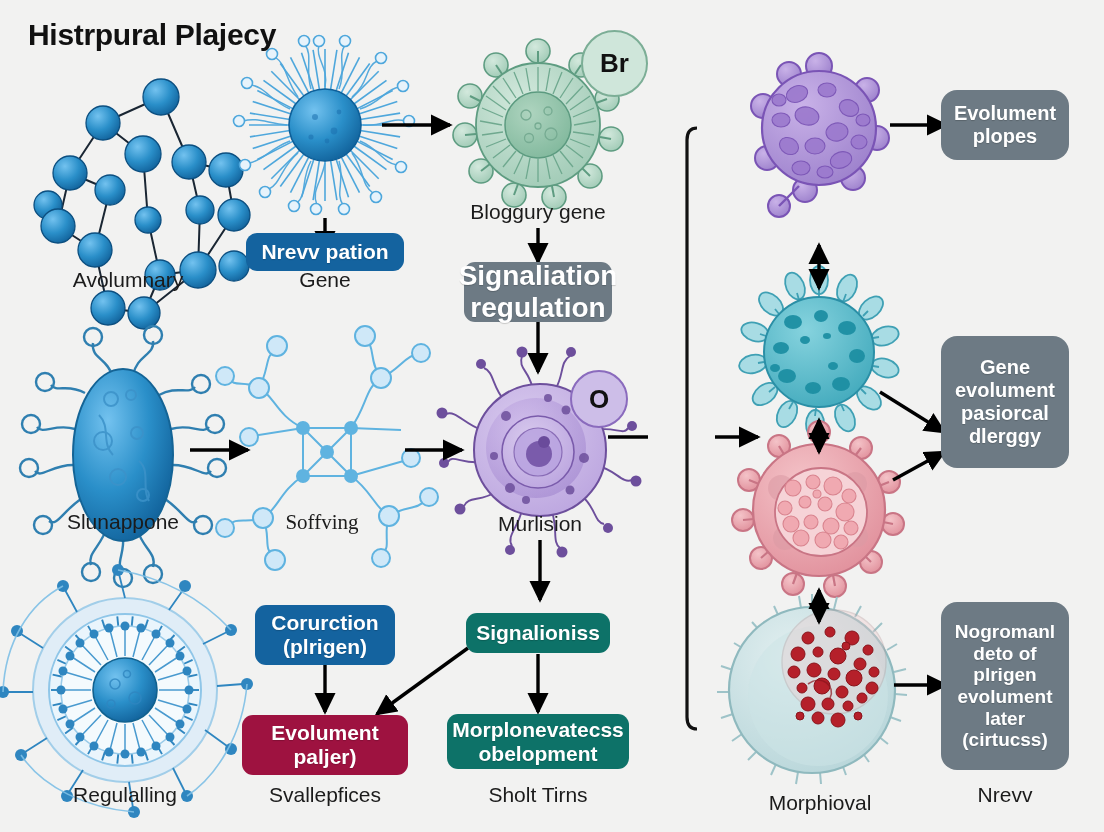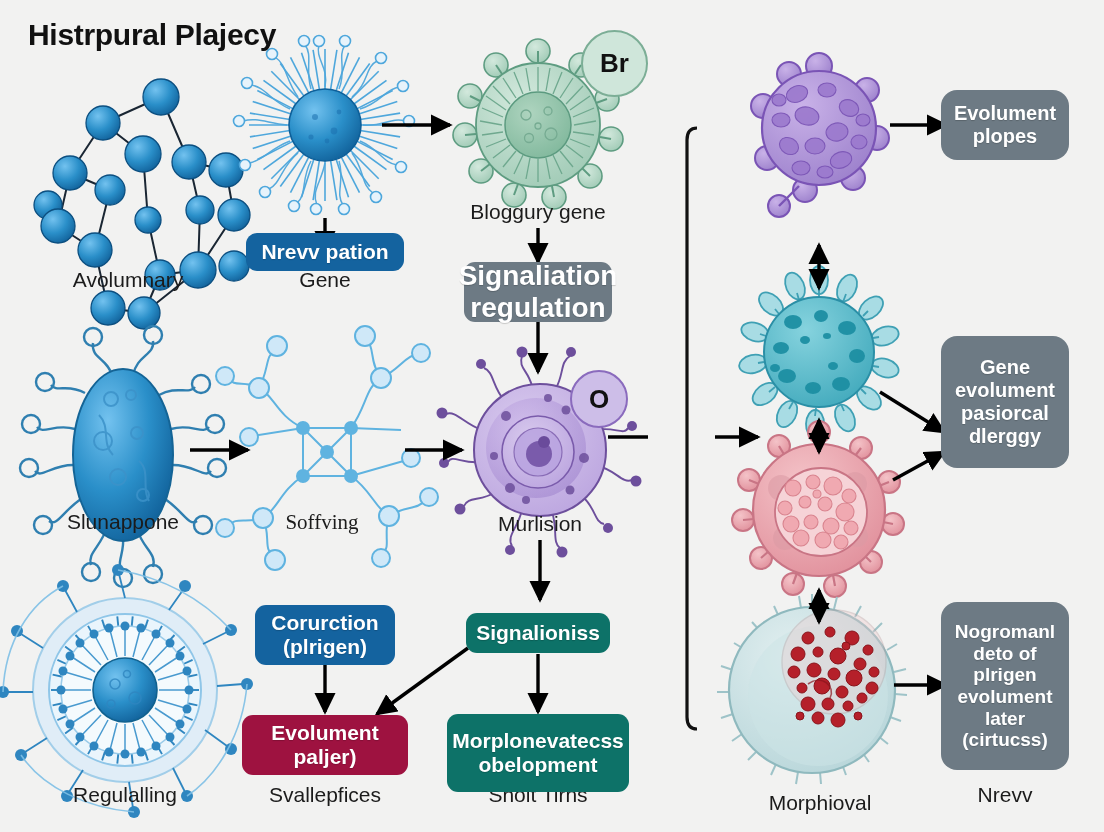"Morplonevatecss" div.box { height: 78px -> 55px }
